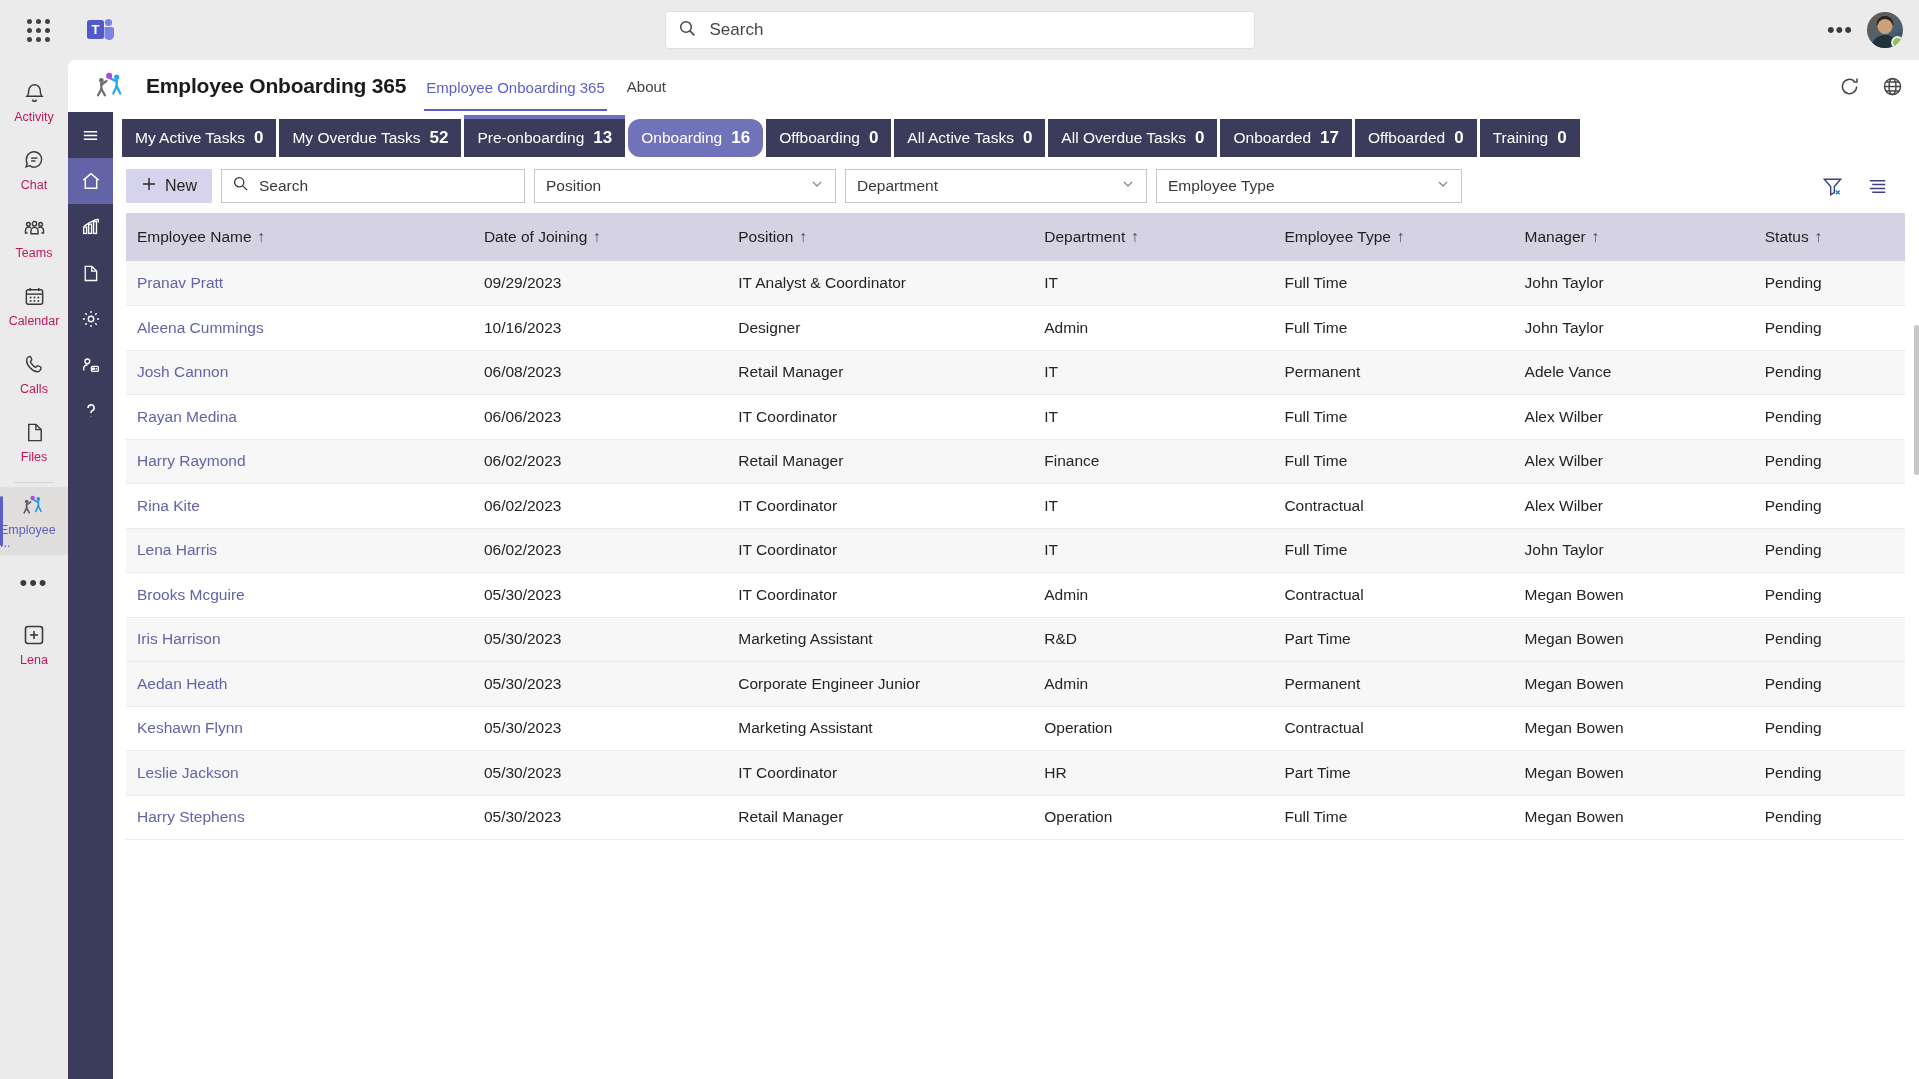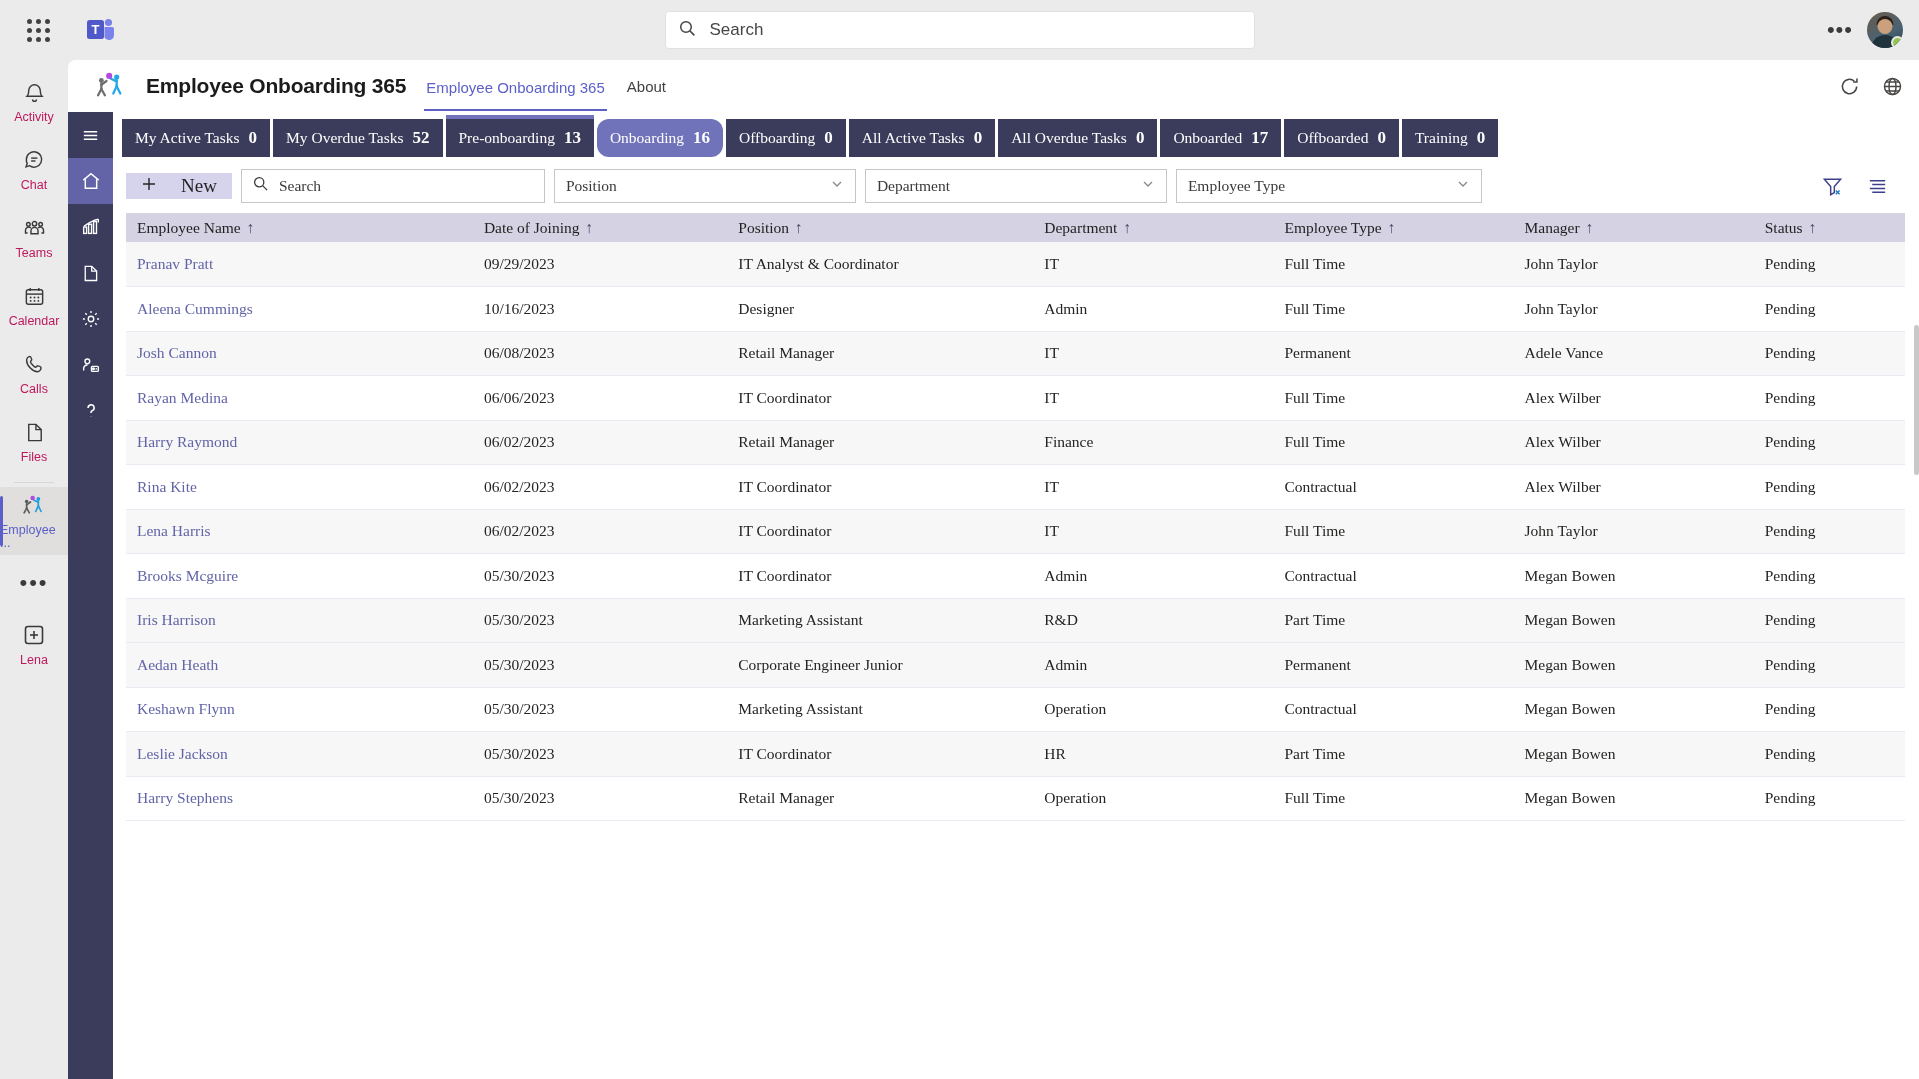"My Active Tasks" .main { font-family: Liberation Serif, serif -> none }
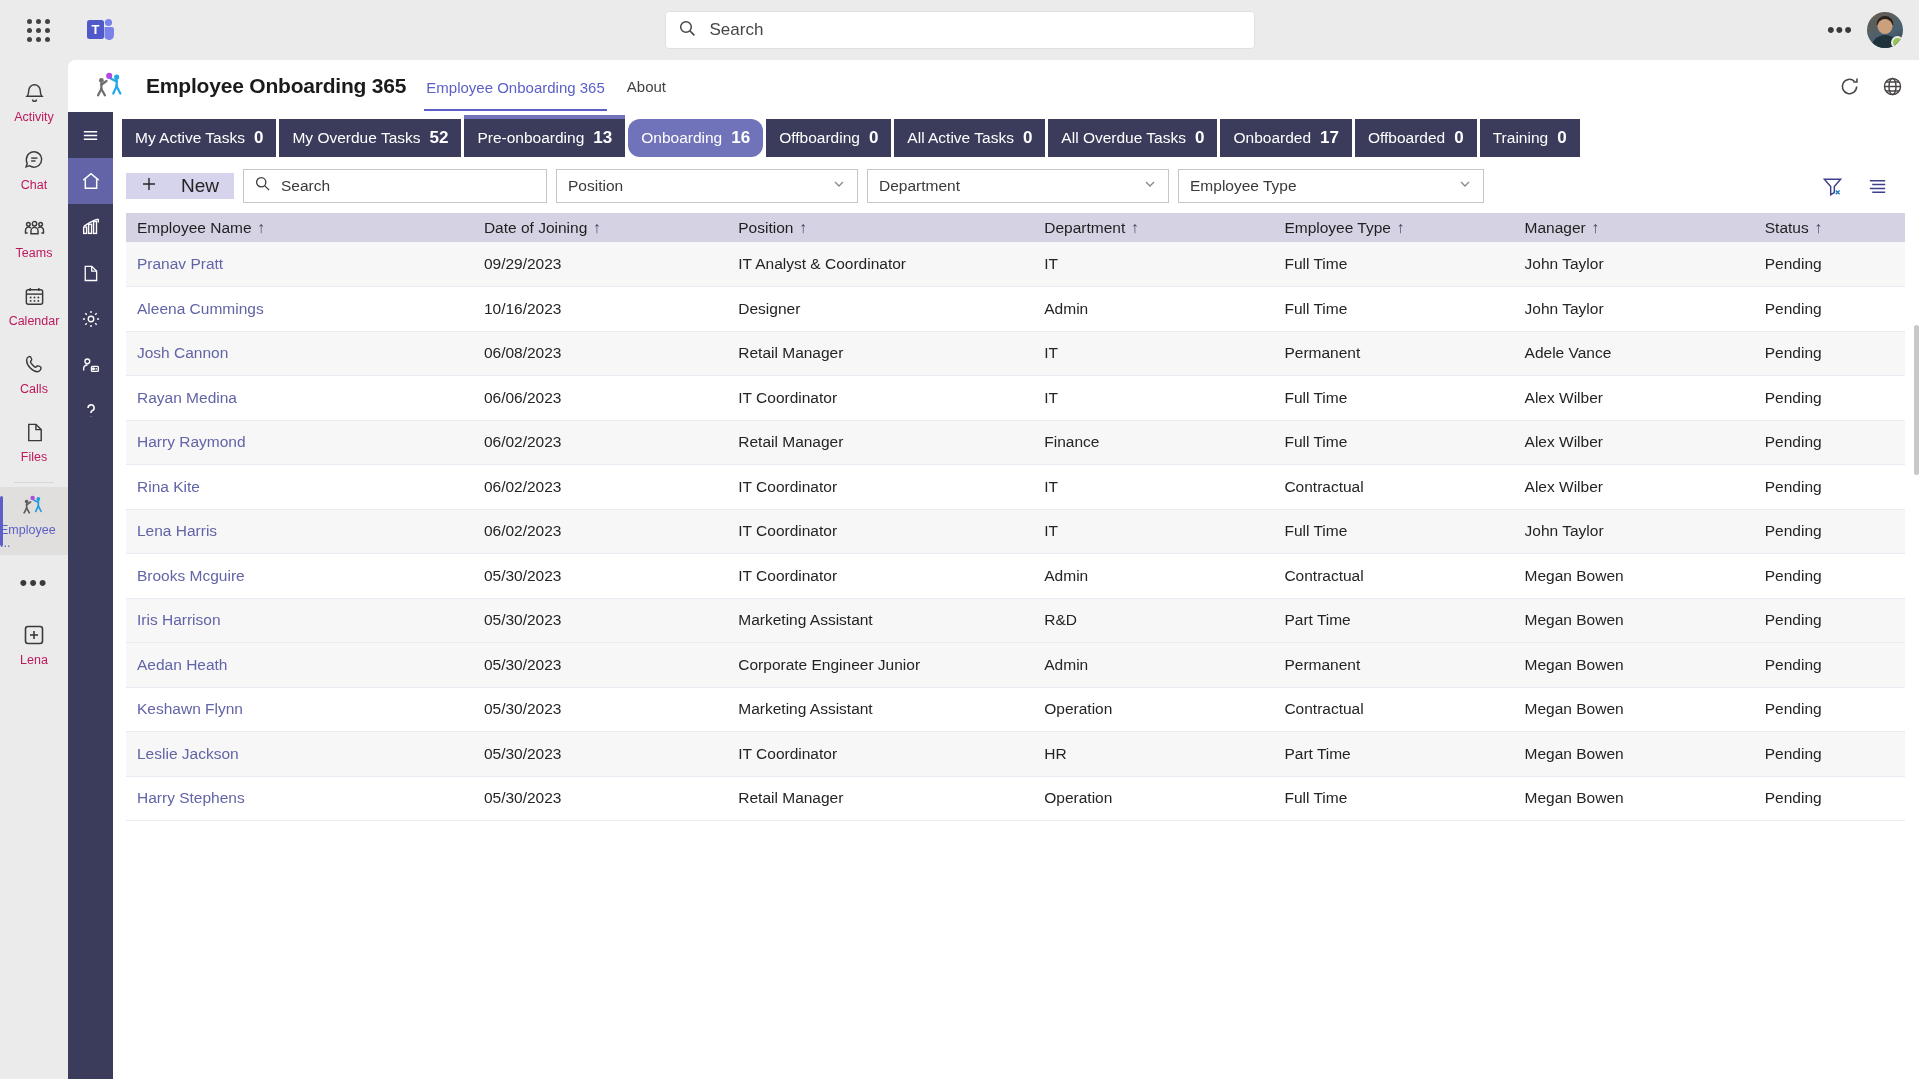"New" .newbtn { font-size: 19px -> 16px; gap: 24px -> 8px; height: 26px -> 34px }
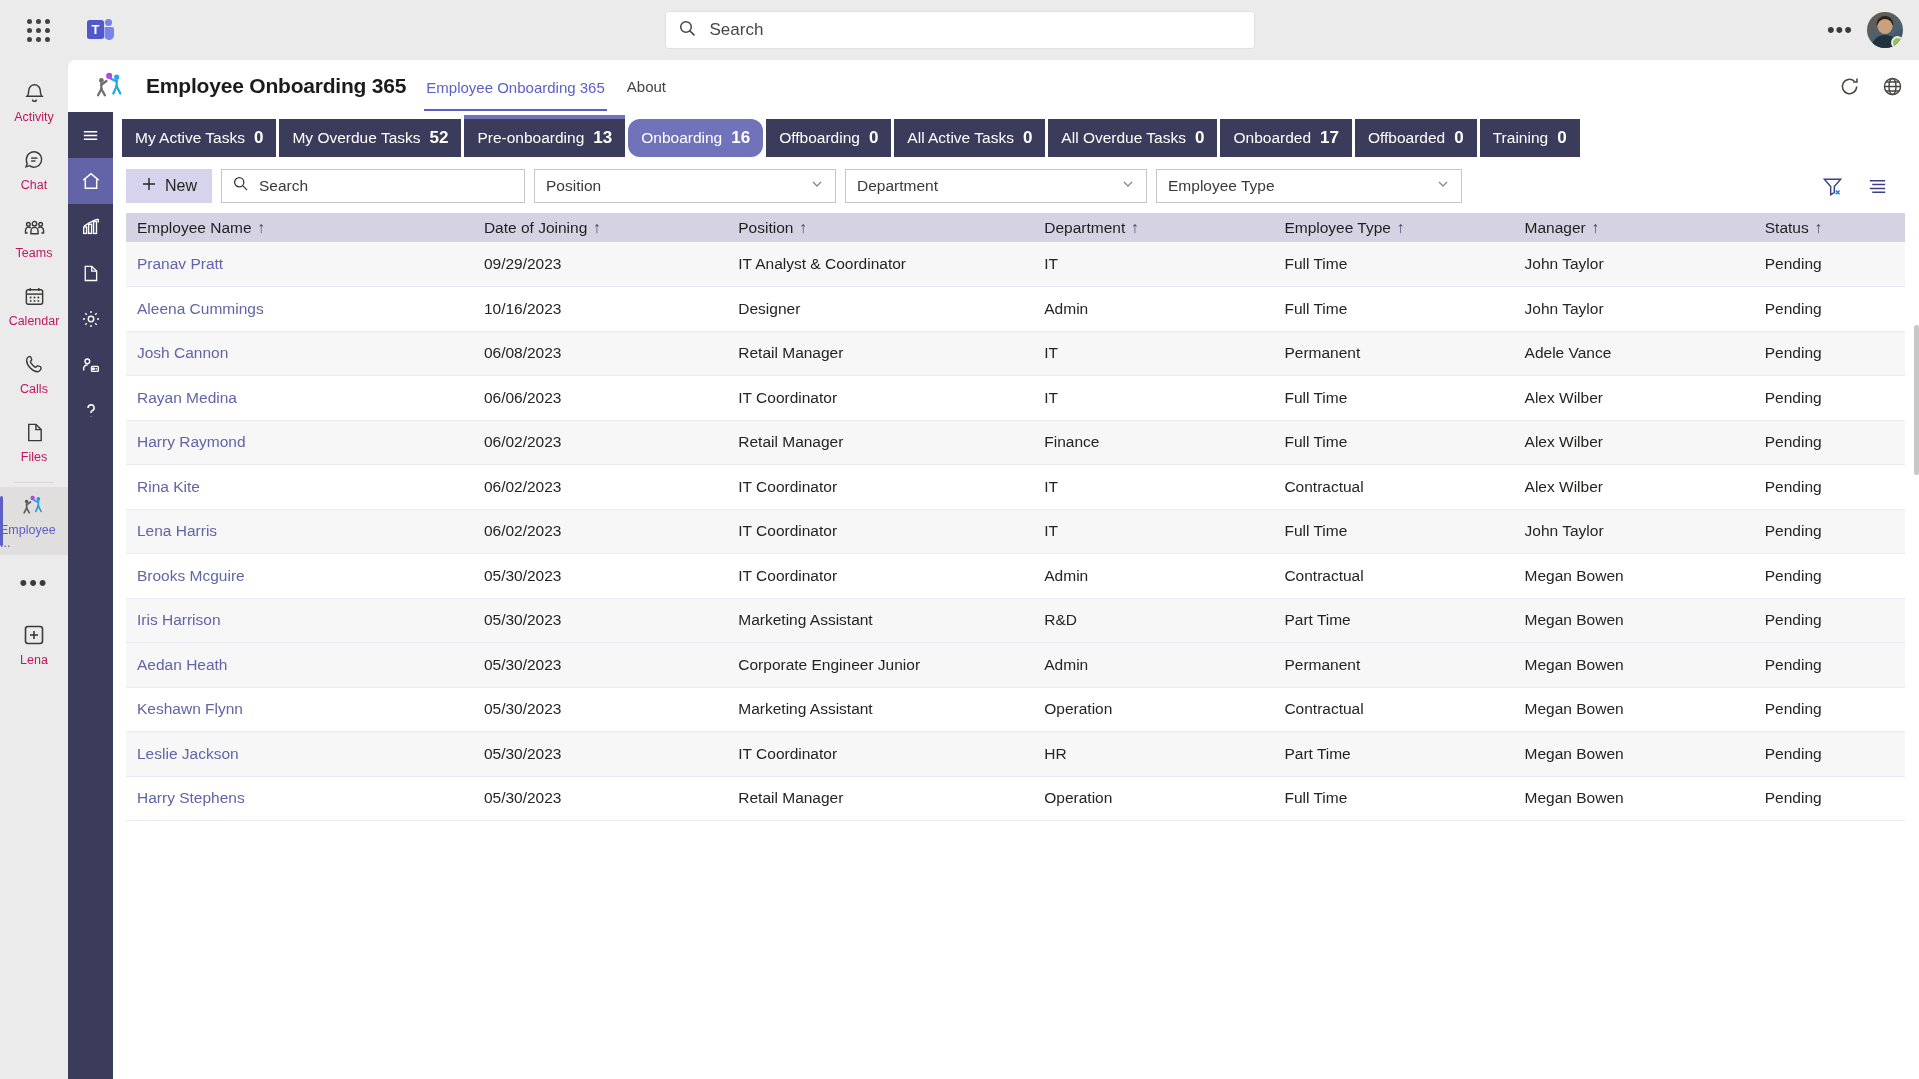"Employee Name ↑" thead th { height: 29px -> 48px }
